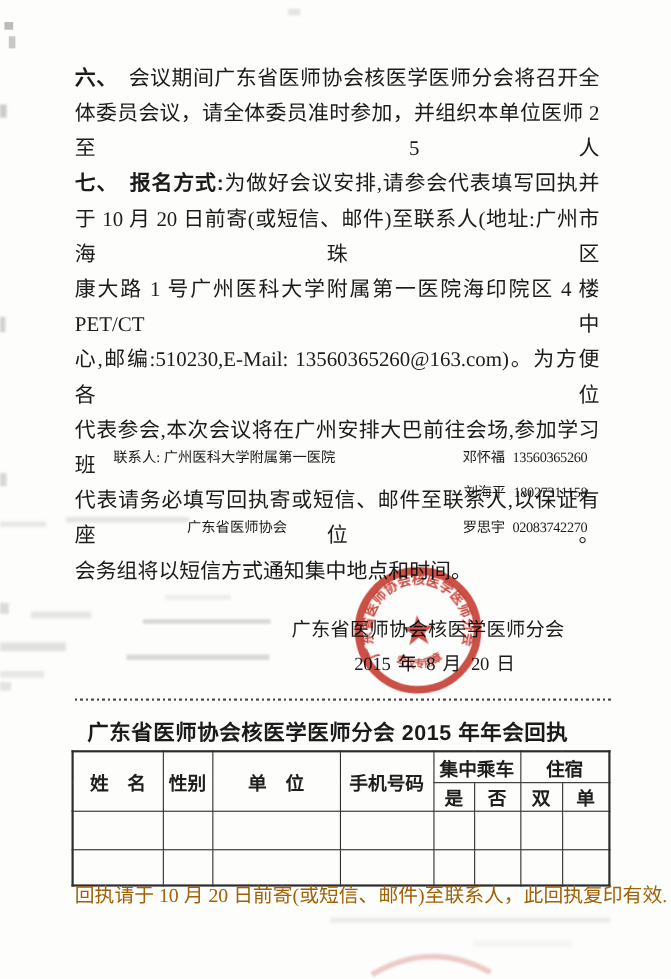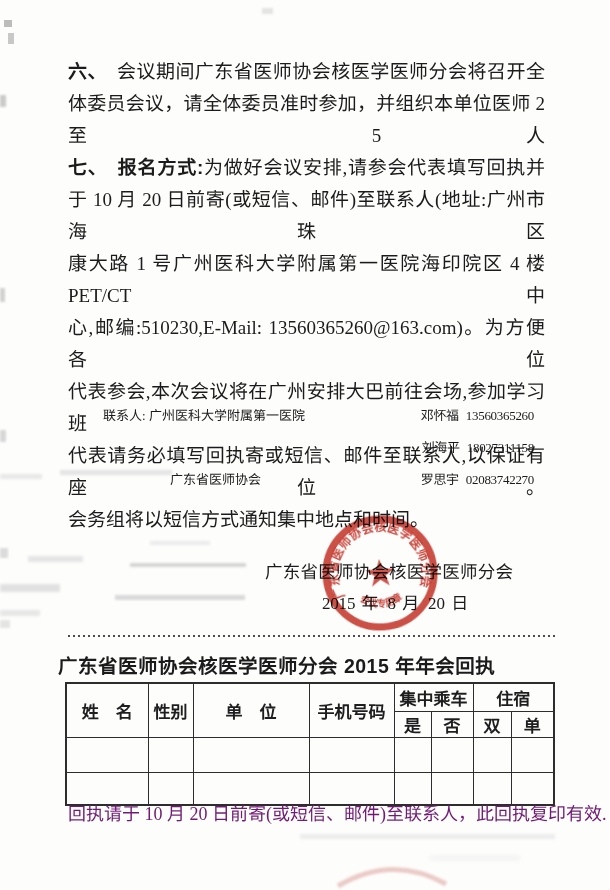"广东省医师协会核医学医师分会 2015 年年会回执" .r-title { text-align: none -> center }
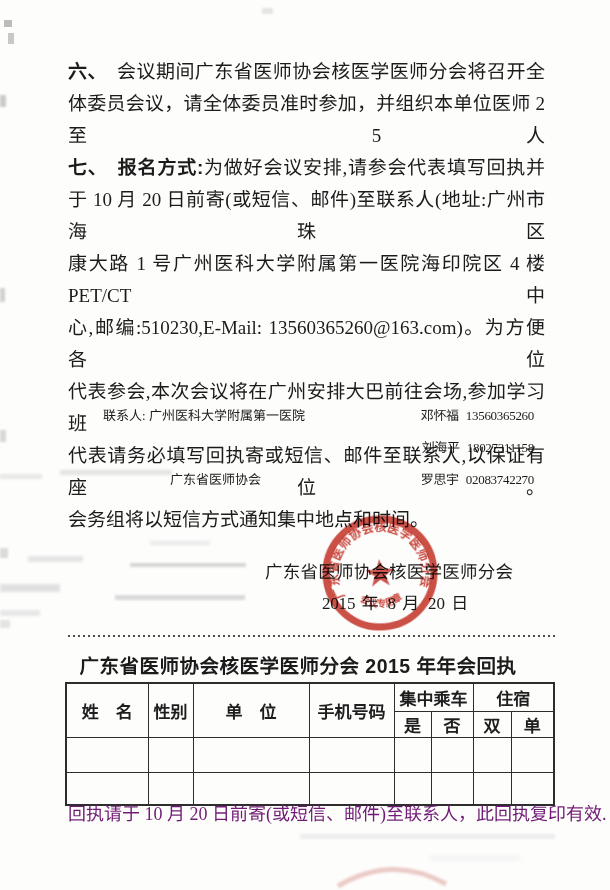"回执请于 10 月 20 日前寄(或短信、邮件)至联系人，此回执复印有效." .r-note { color: #701a75 -> #a16207 }
